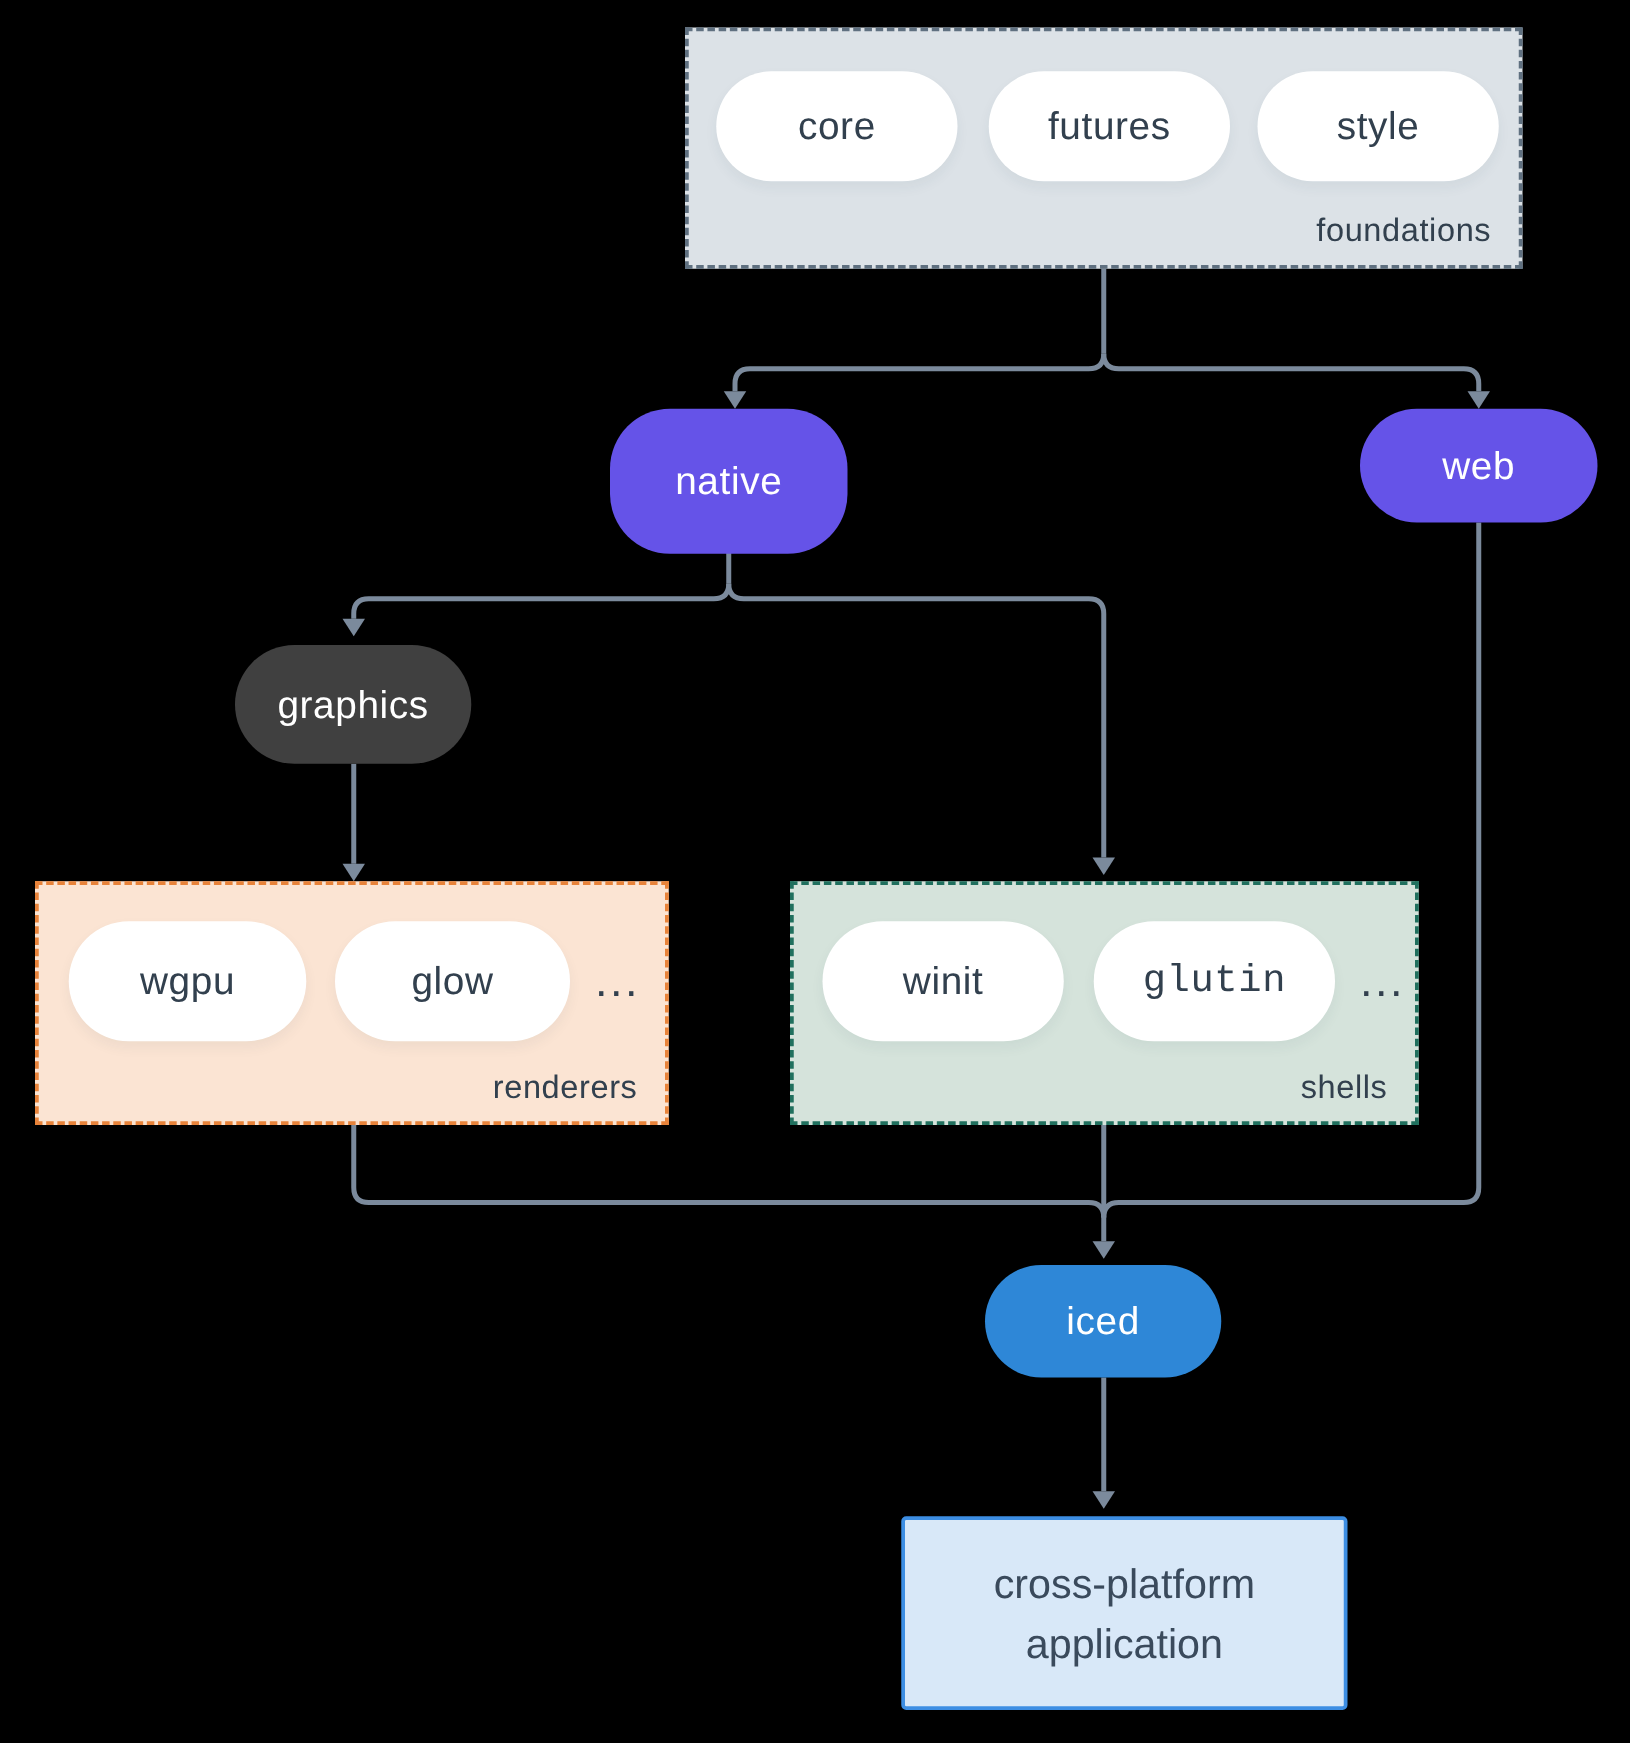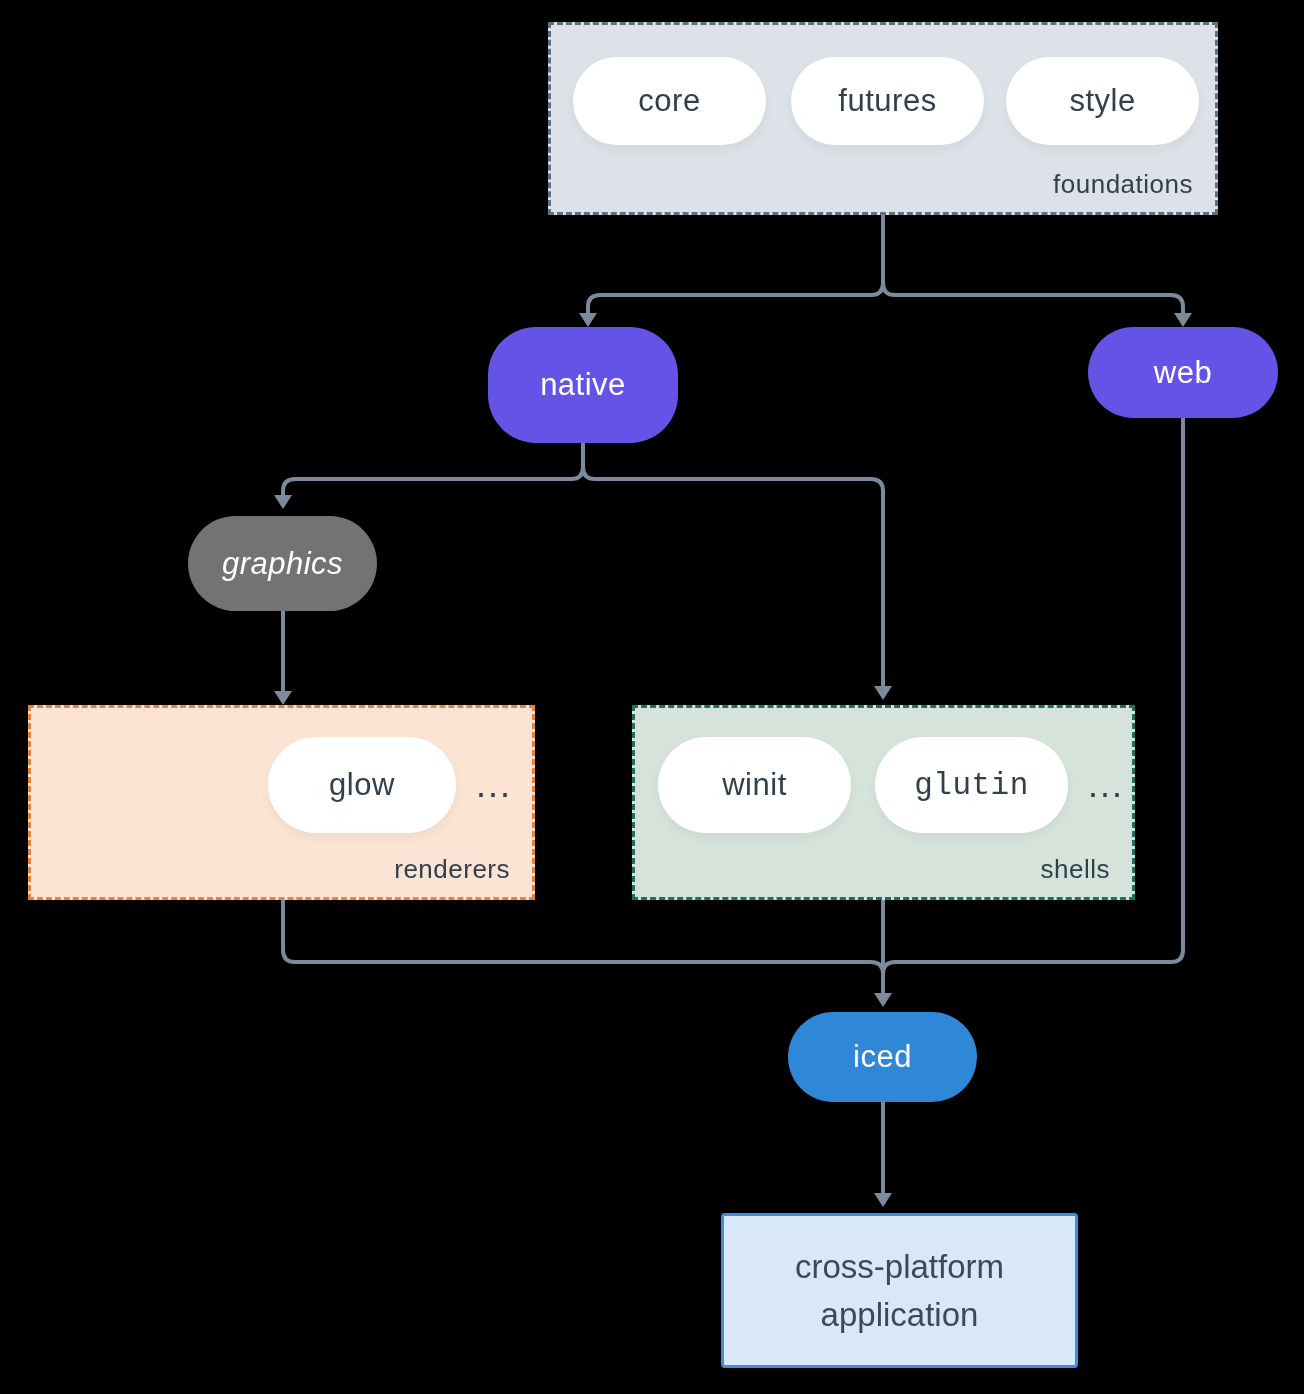"graphics" .pill.orange { background: #737373 -> #404040; font-style: italic -> none }
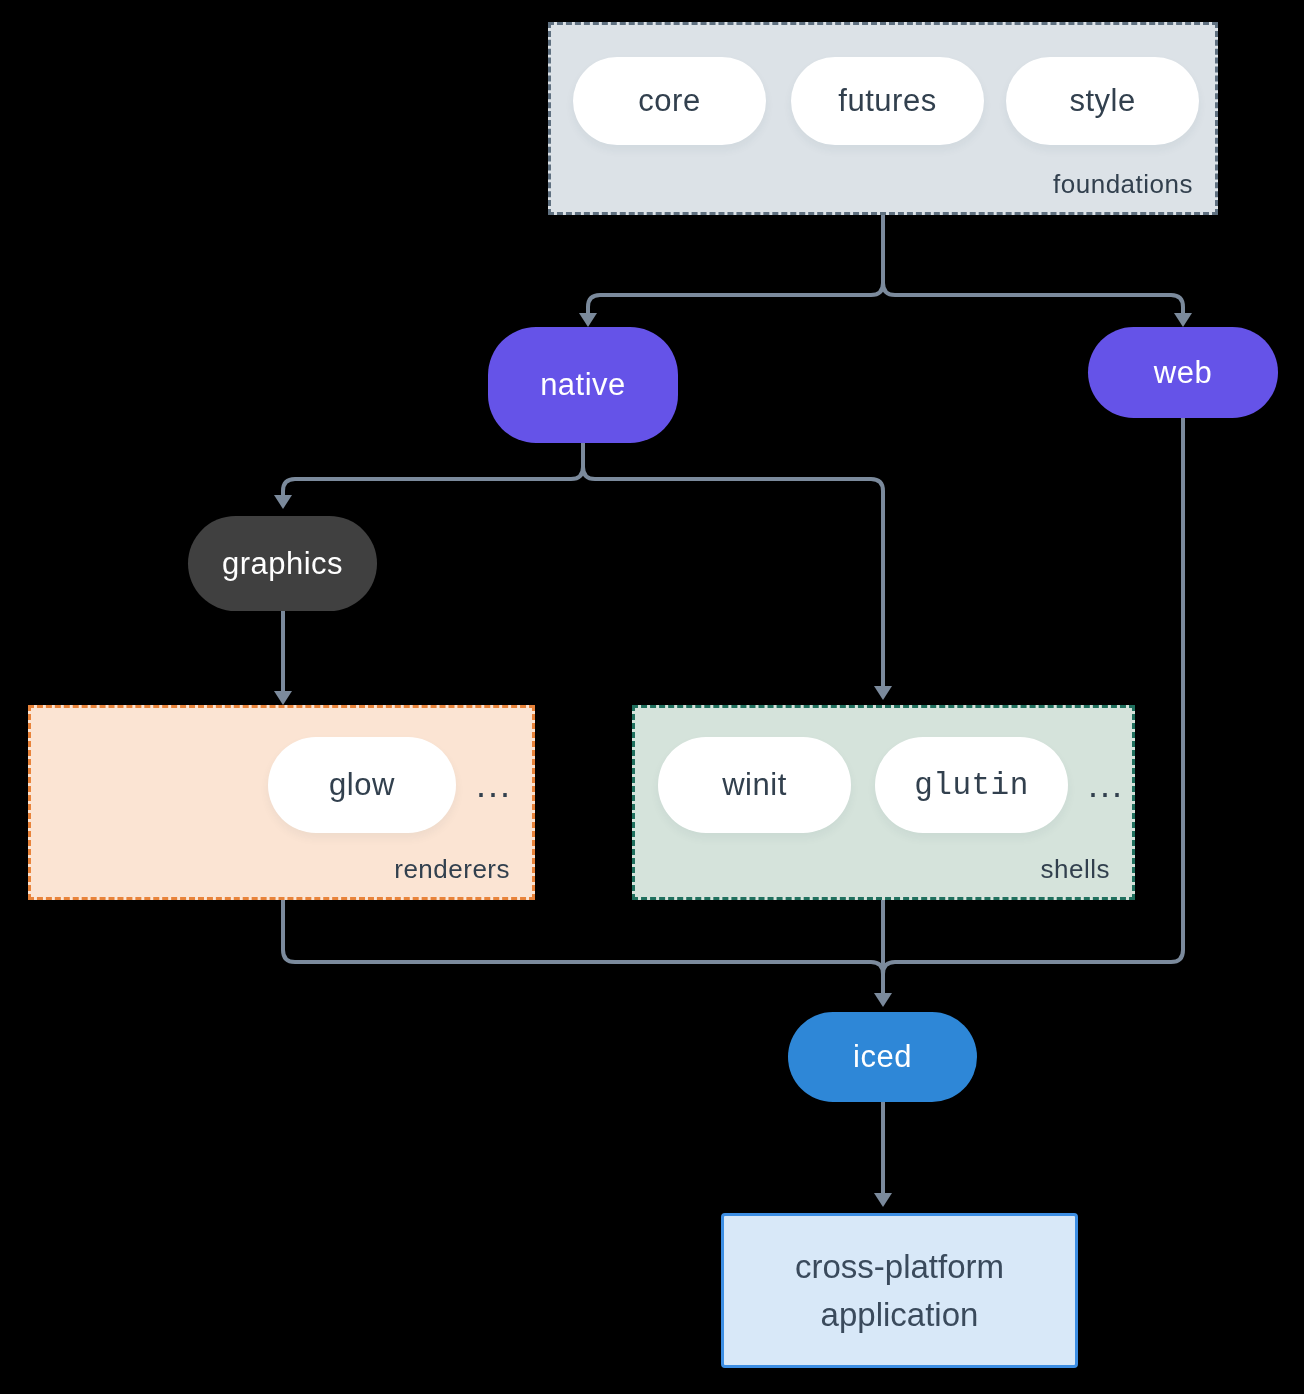"wgpu" div.pill { html: none -> <div>wgpu</div> }
